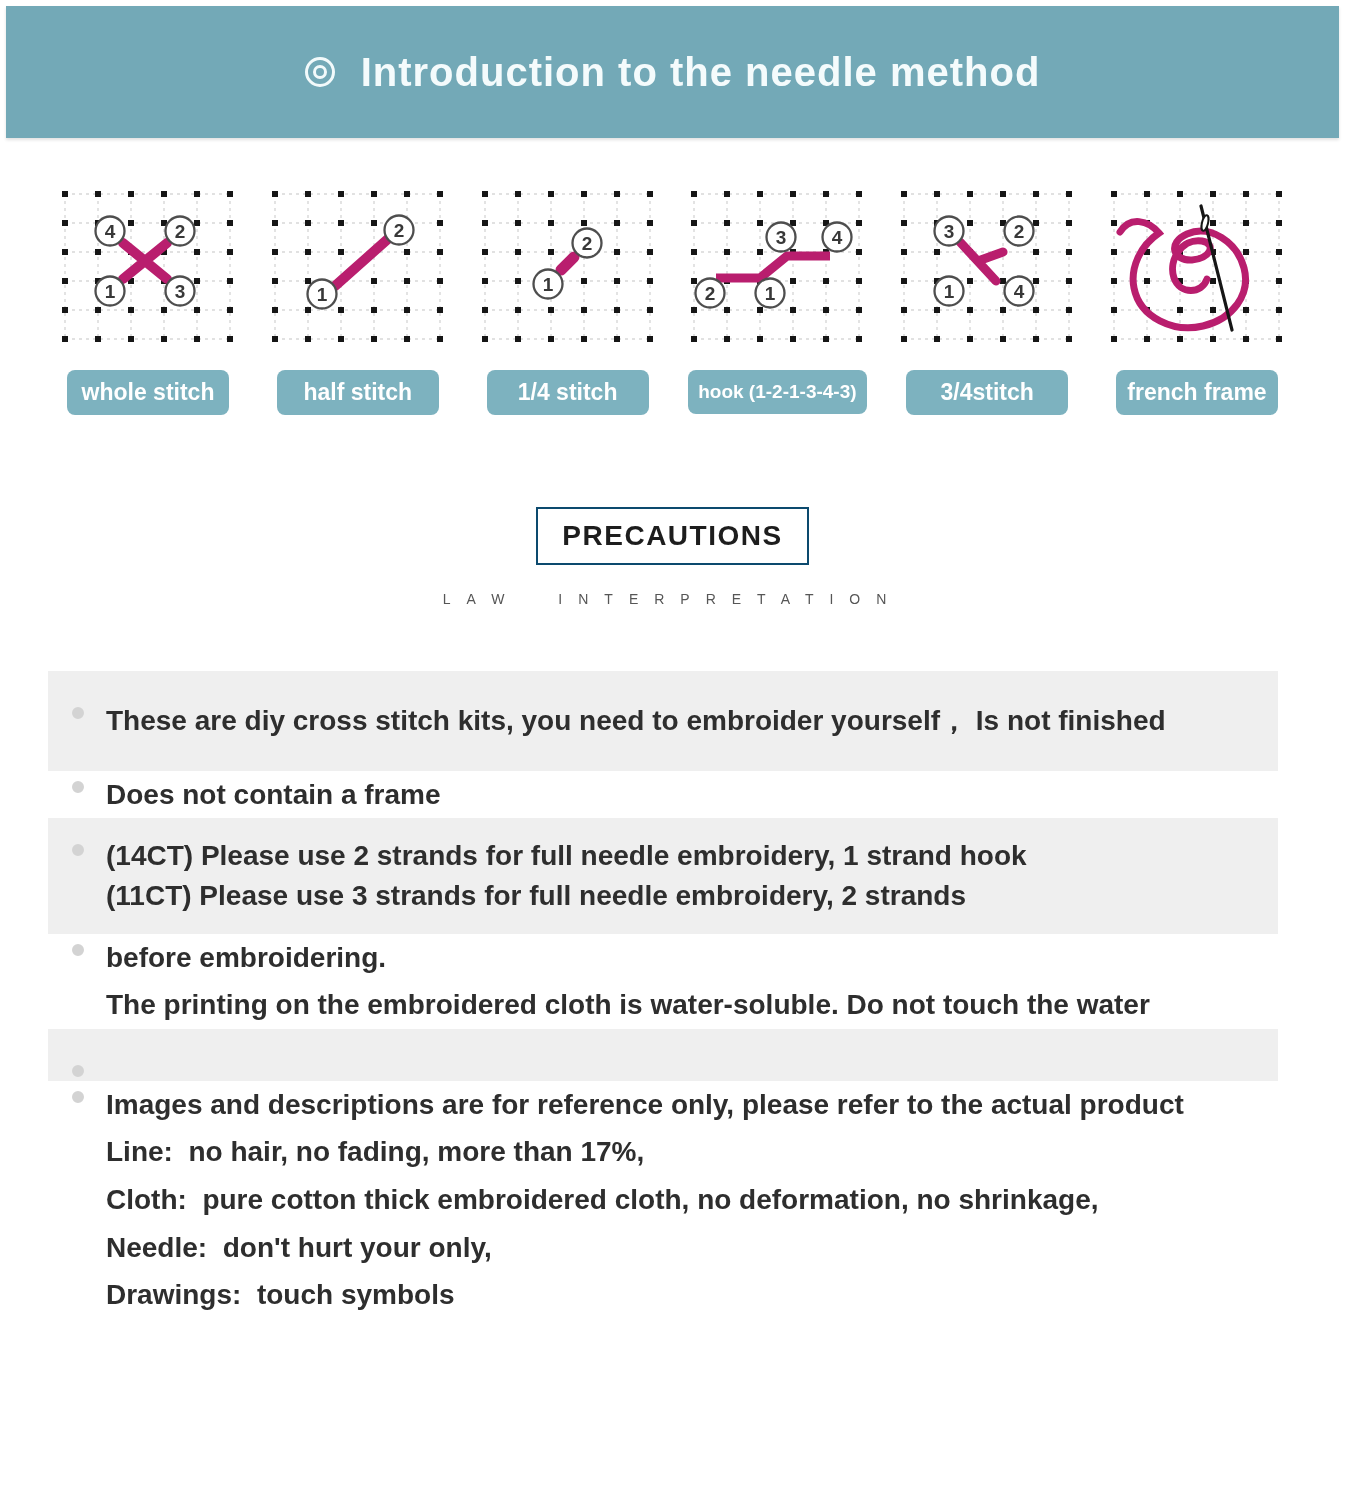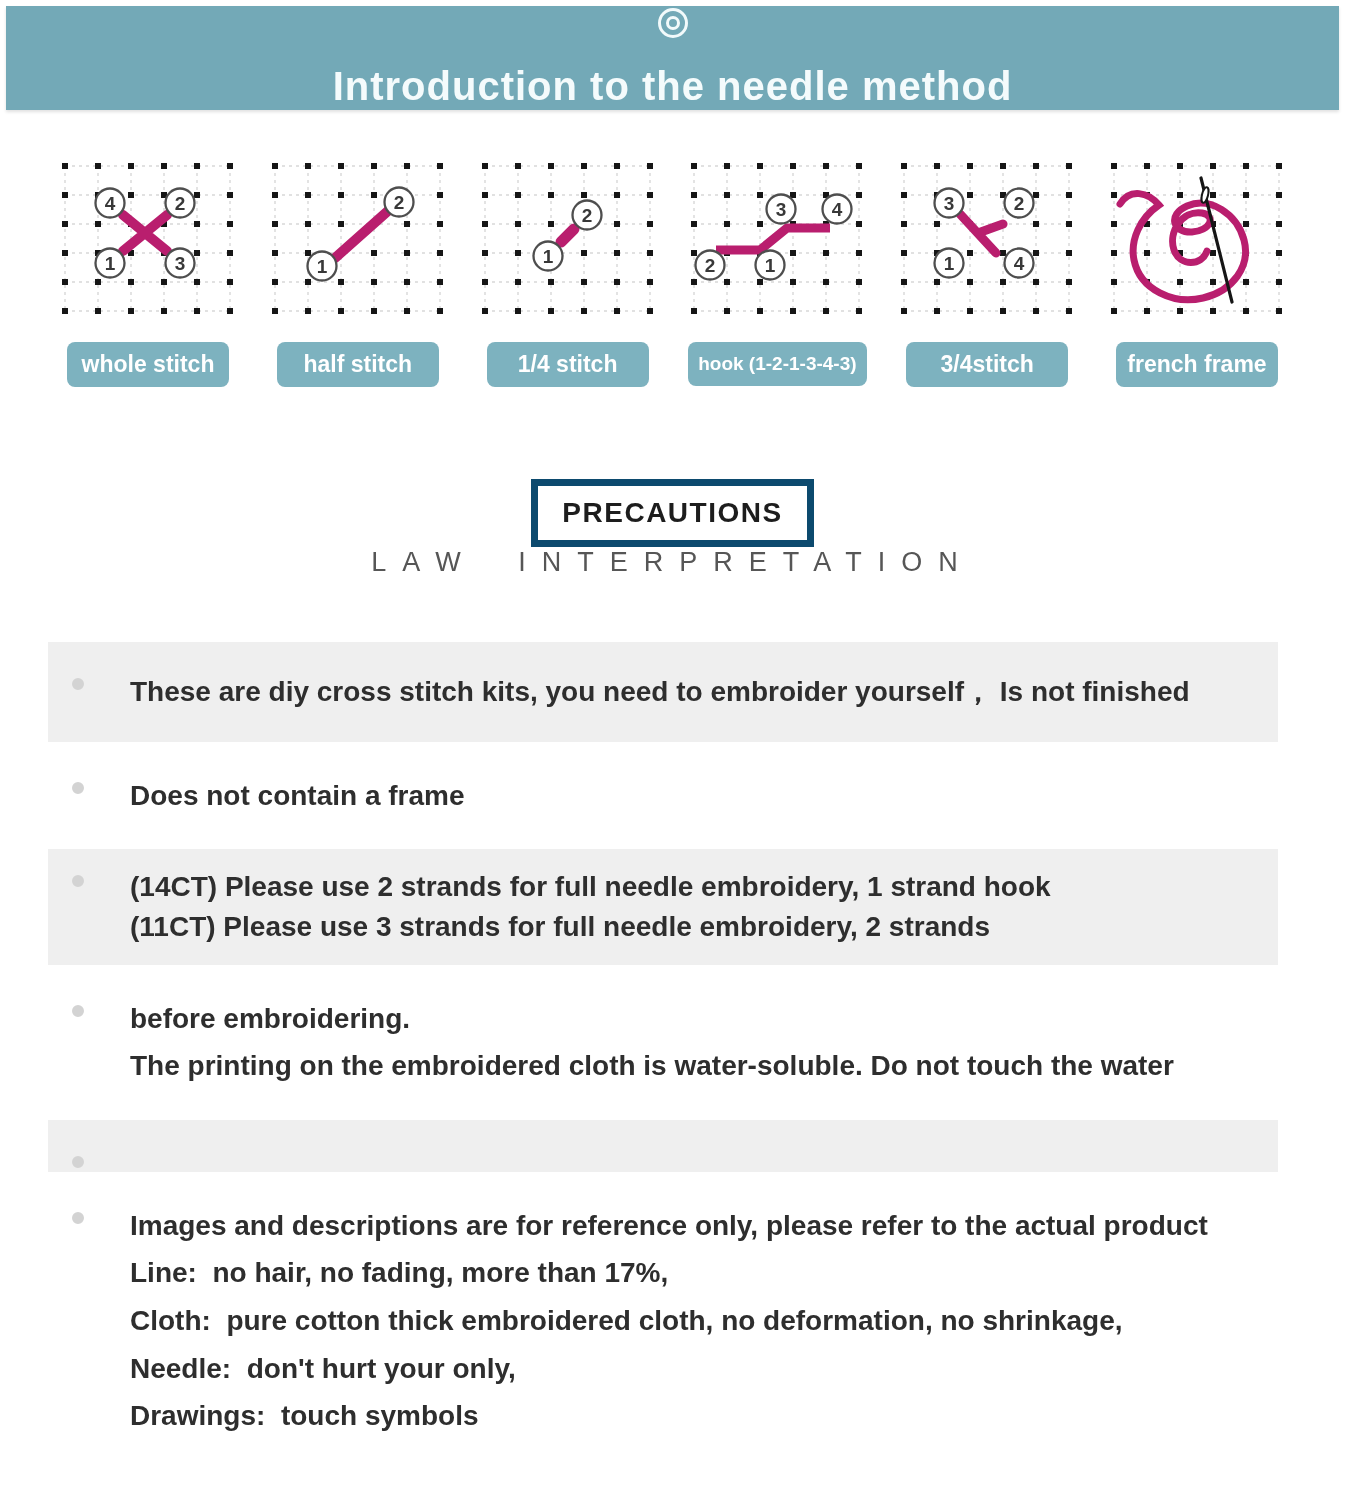"Introduction to the needle method" .header { flex-direction: column -> none; height: 104px -> 132px }
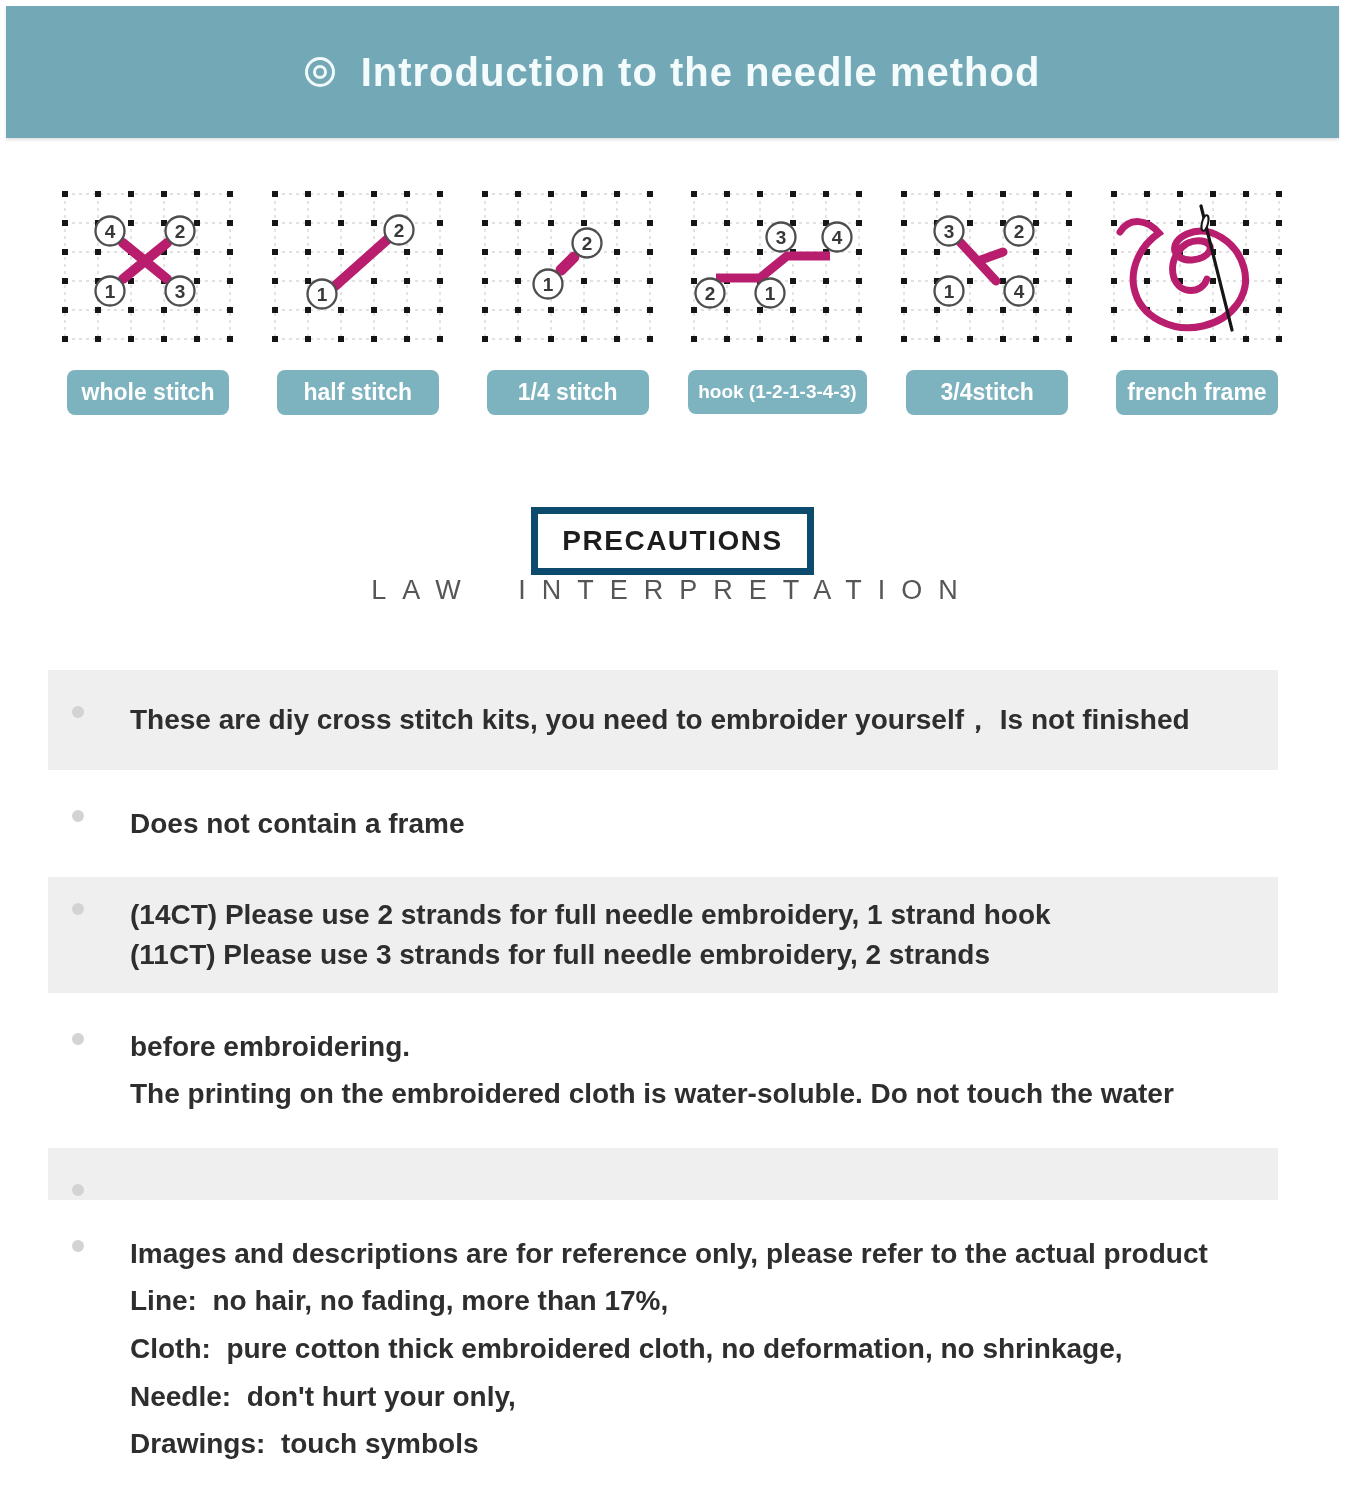"PRECAUTIONS" .prec-box { border: 7px solid #0c4a6e -> 2px solid #0c4a6e }
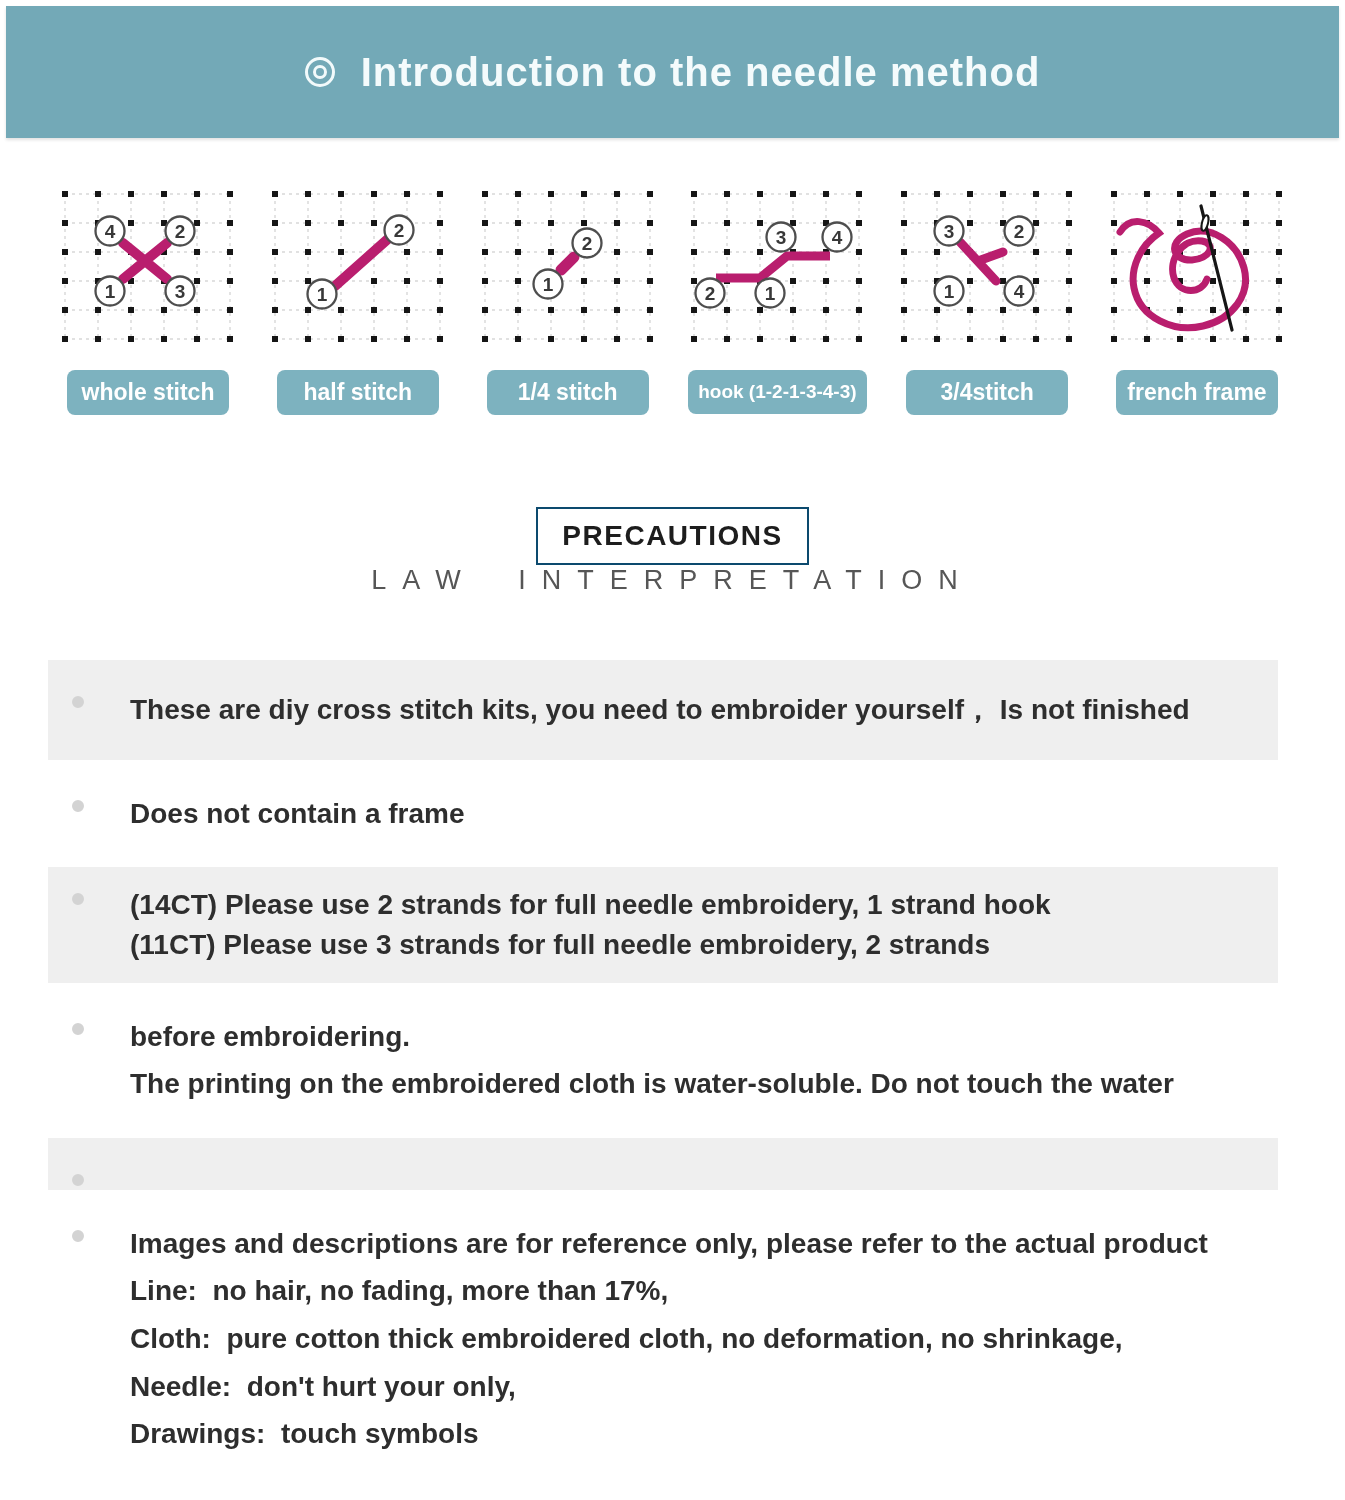"LAW INTERPRETATION" .law { font-size: 27px -> 14px; margin-top: none -> 26px }
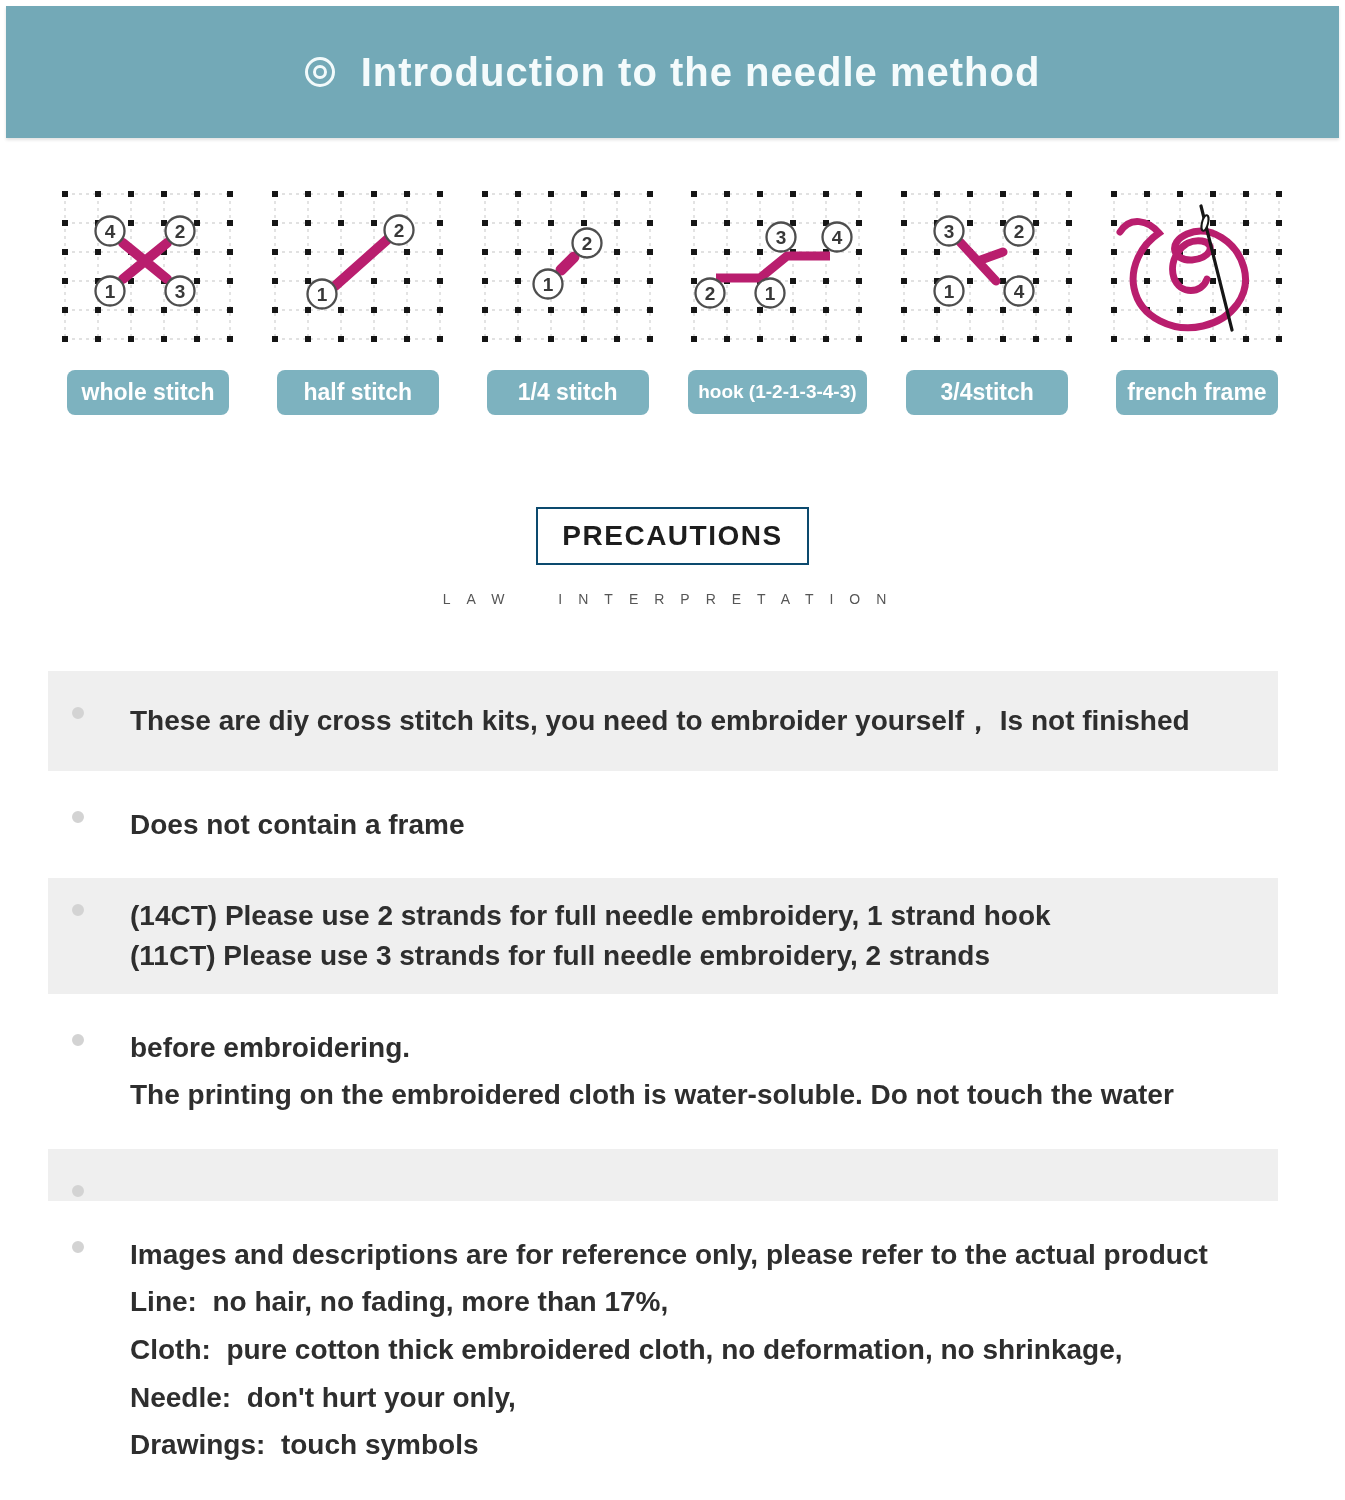"These are diy cross stitch" .item { margin-bottom: 30px -> none; padding-left: 82px -> 58px }
